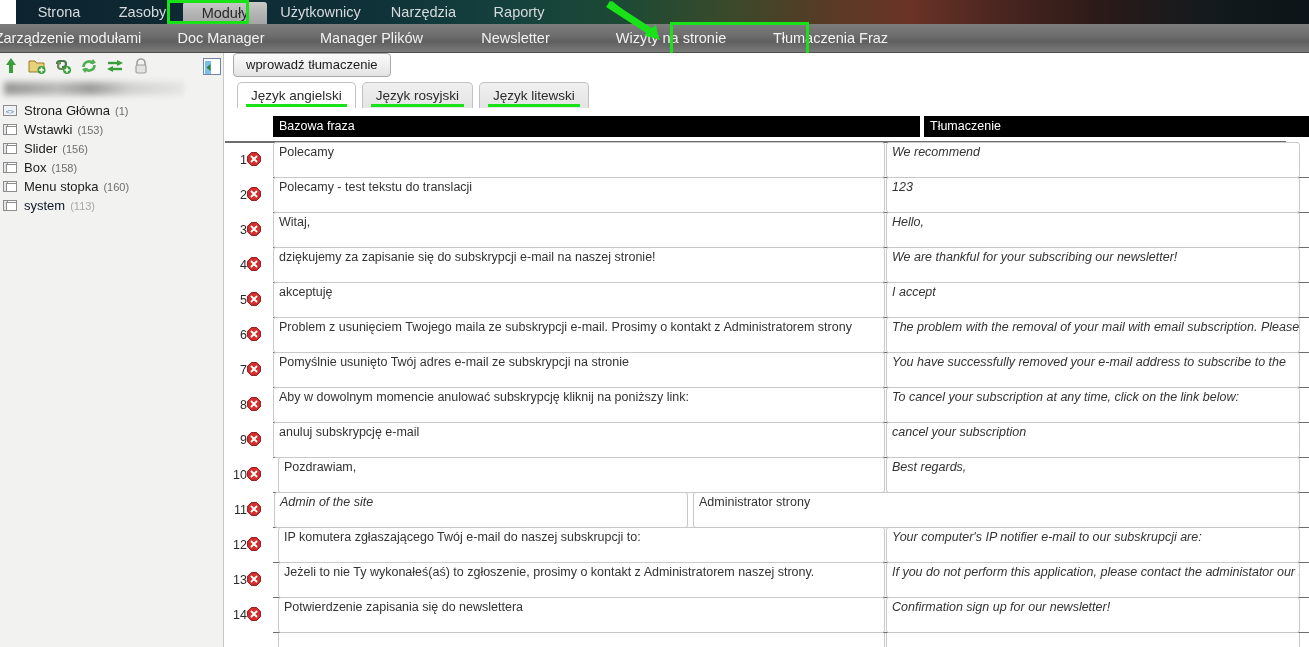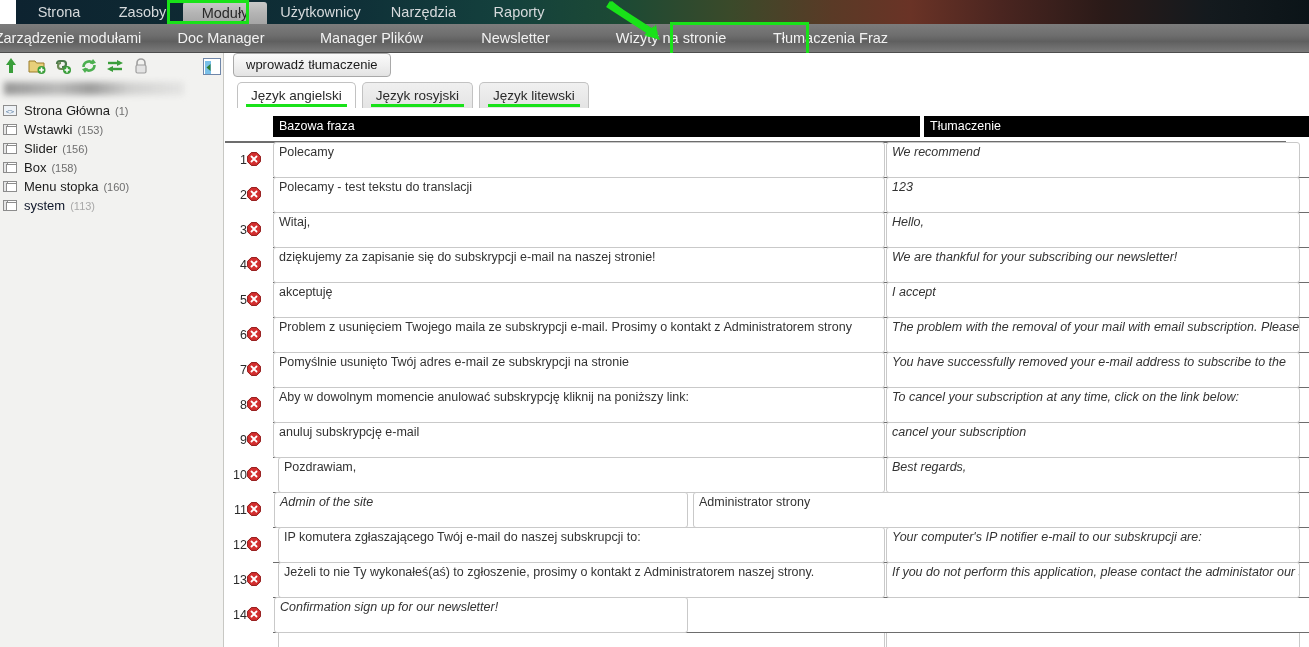"Potwierdzenie zapisania się do" div.cell { html: none -> <div>Potwierdzenie zapisania się do newslettera</div> }
